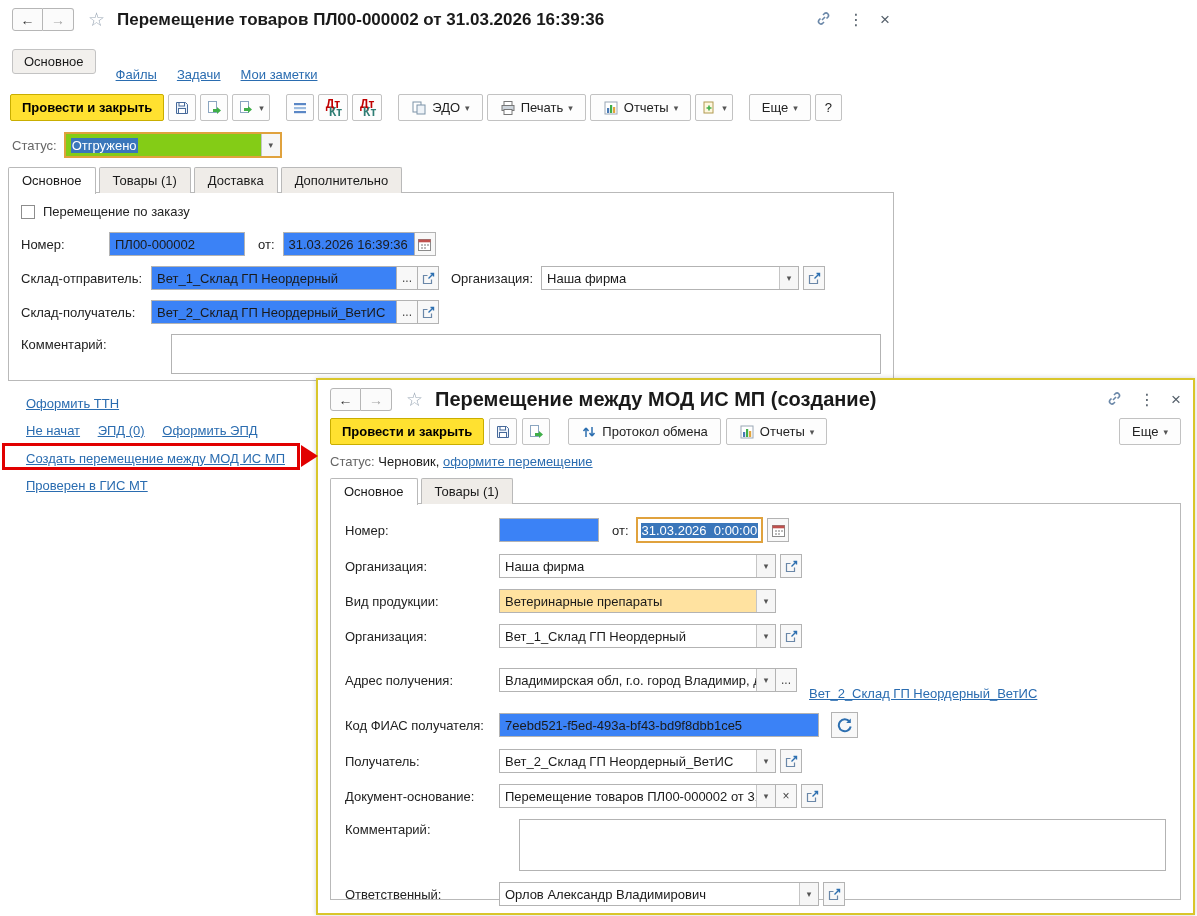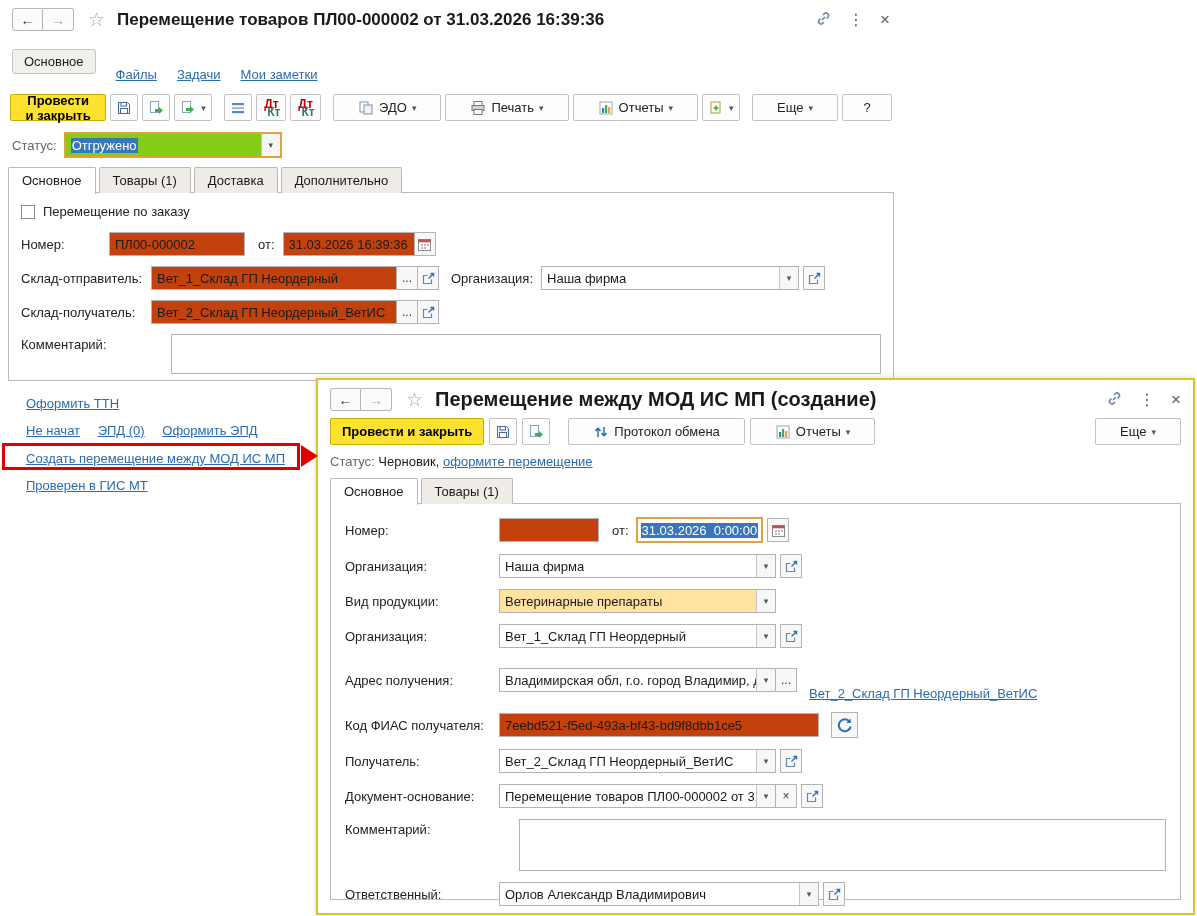"ЭДО" .tb-btn { padding: 0 24px -> 0 12px }
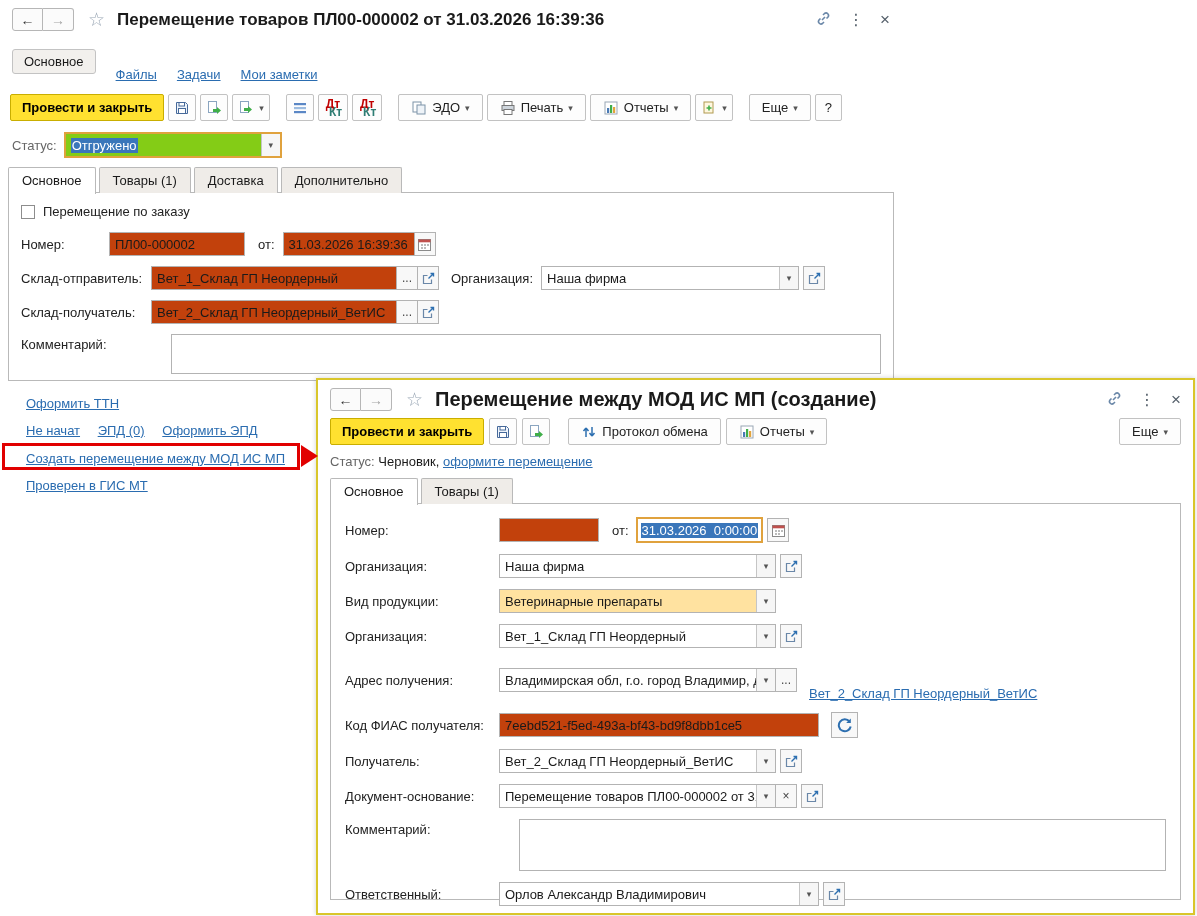"ПЛ00-000002" .field { background: #c2410c -> #3b82f6 }
